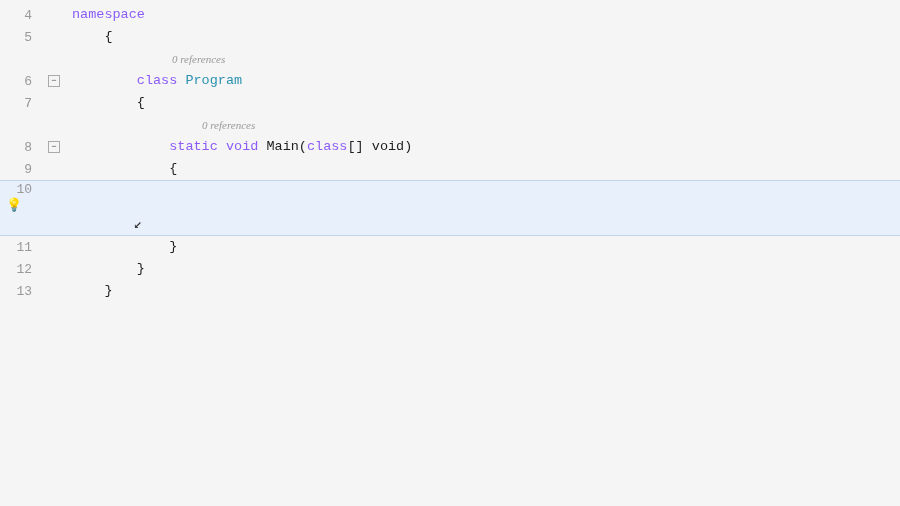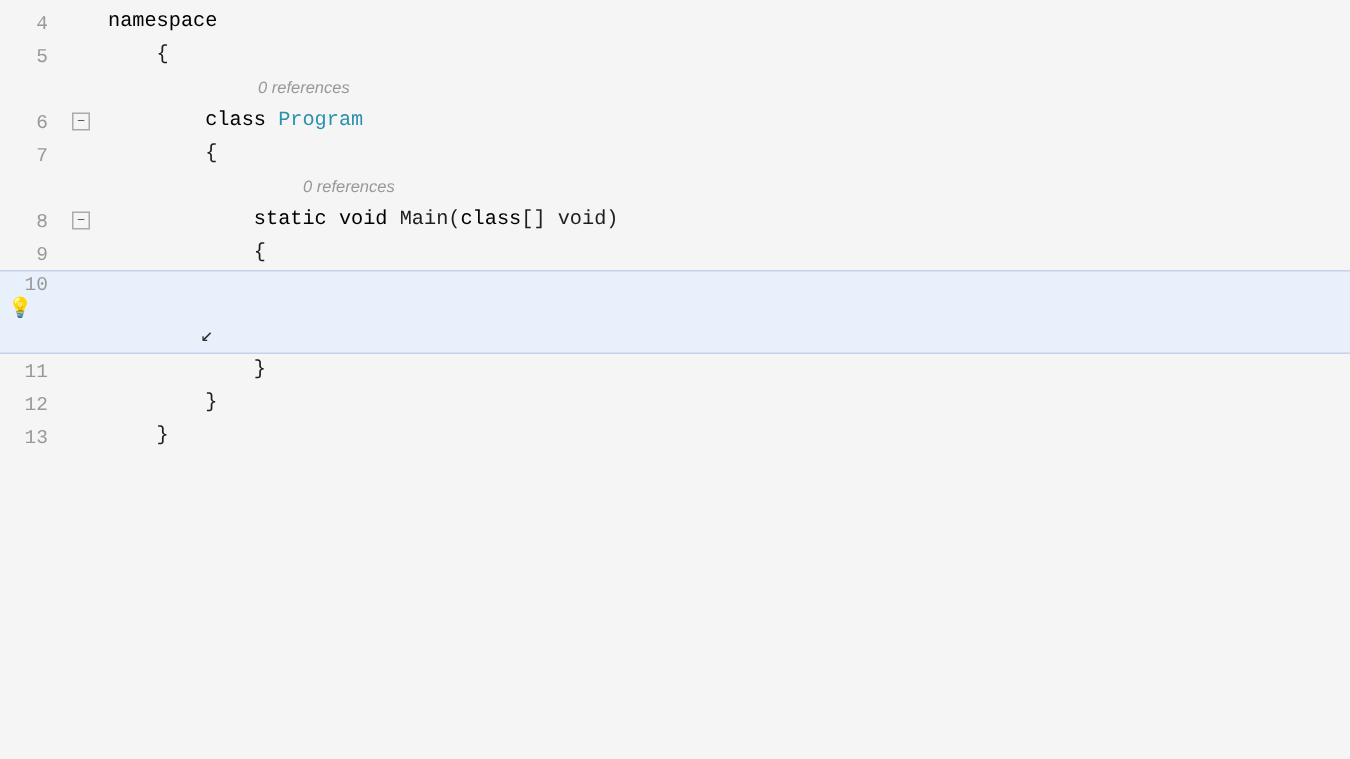"namespace" .kw-blue { color: #000000 -> #8b5cf6 }
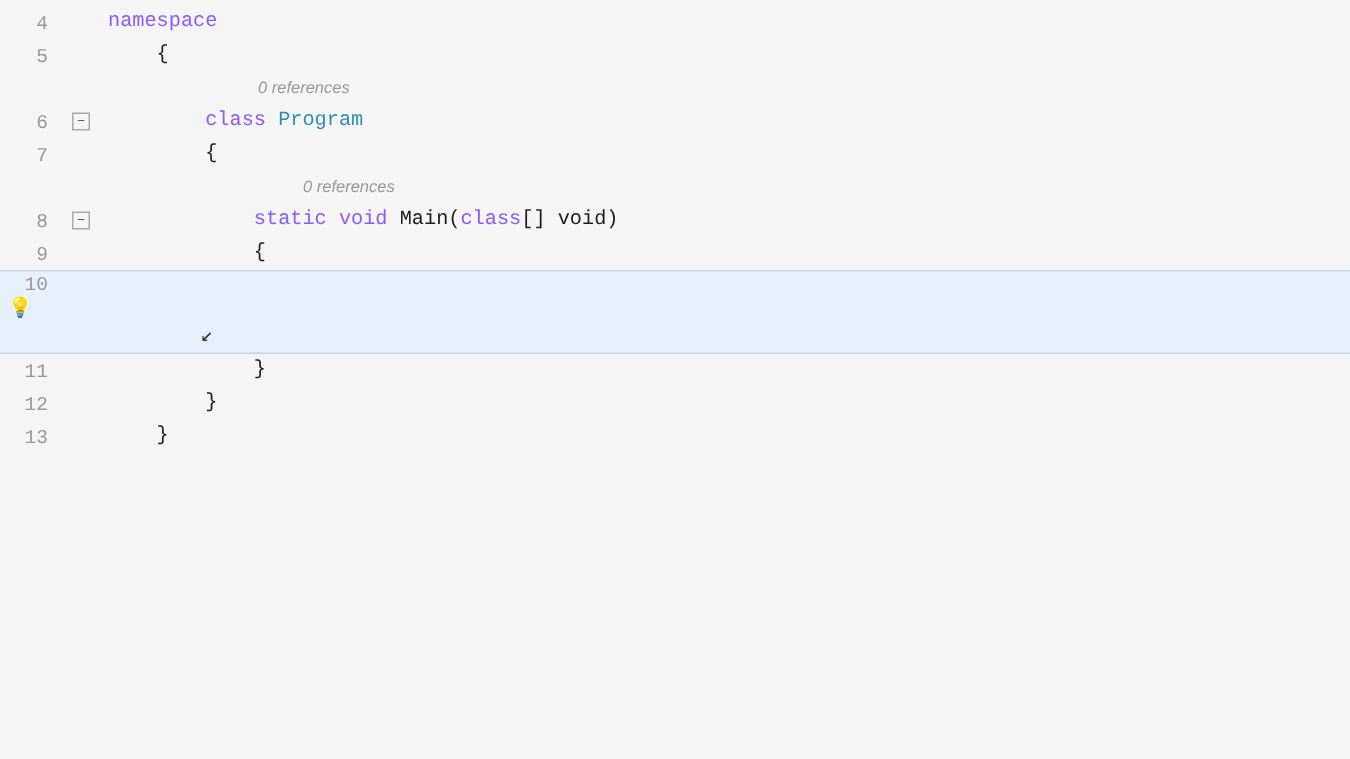"0 references" .hint-text { font-family: Liberation Sans, sans-serif -> Liberation Serif, serif }
